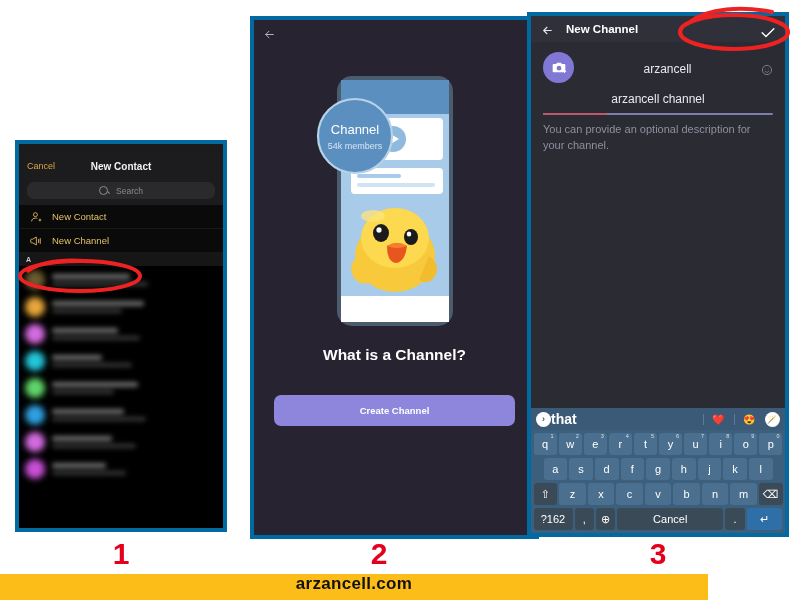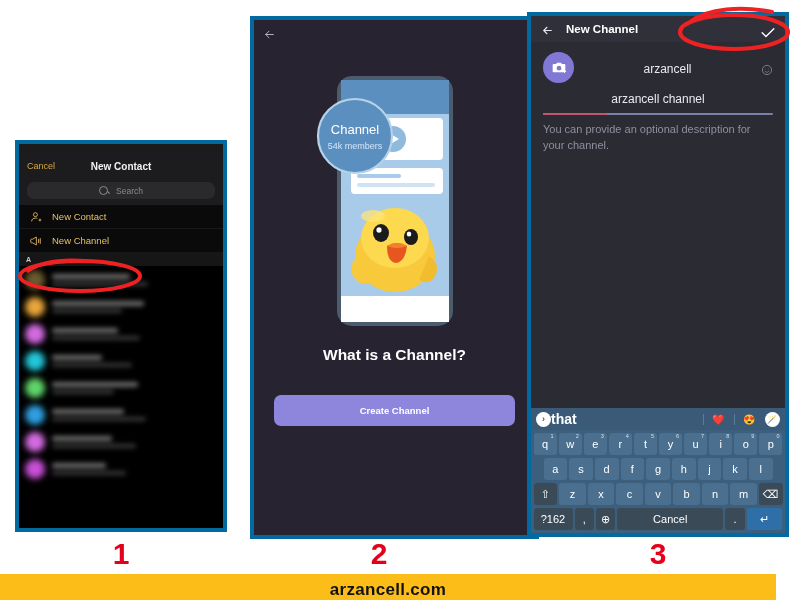"arzancell.com" .footer-bar { align-items: flex-end -> flex-start; width: 776px -> 708px }
